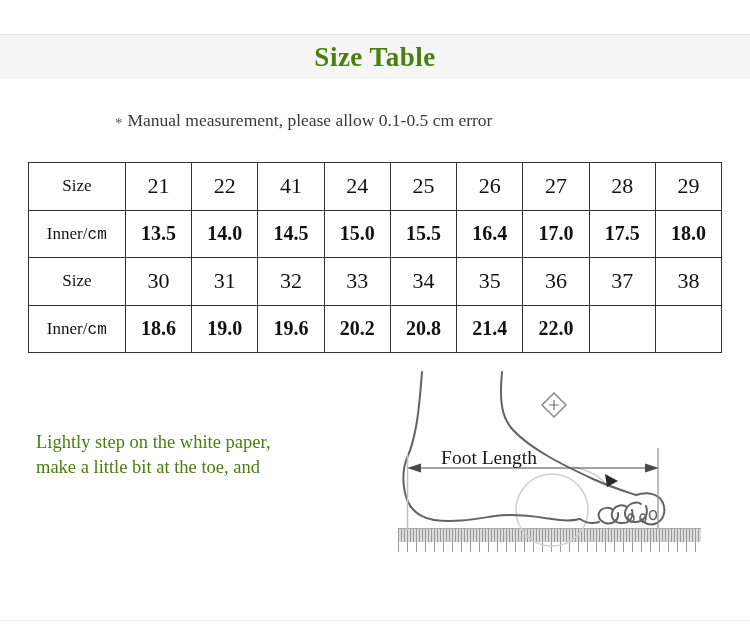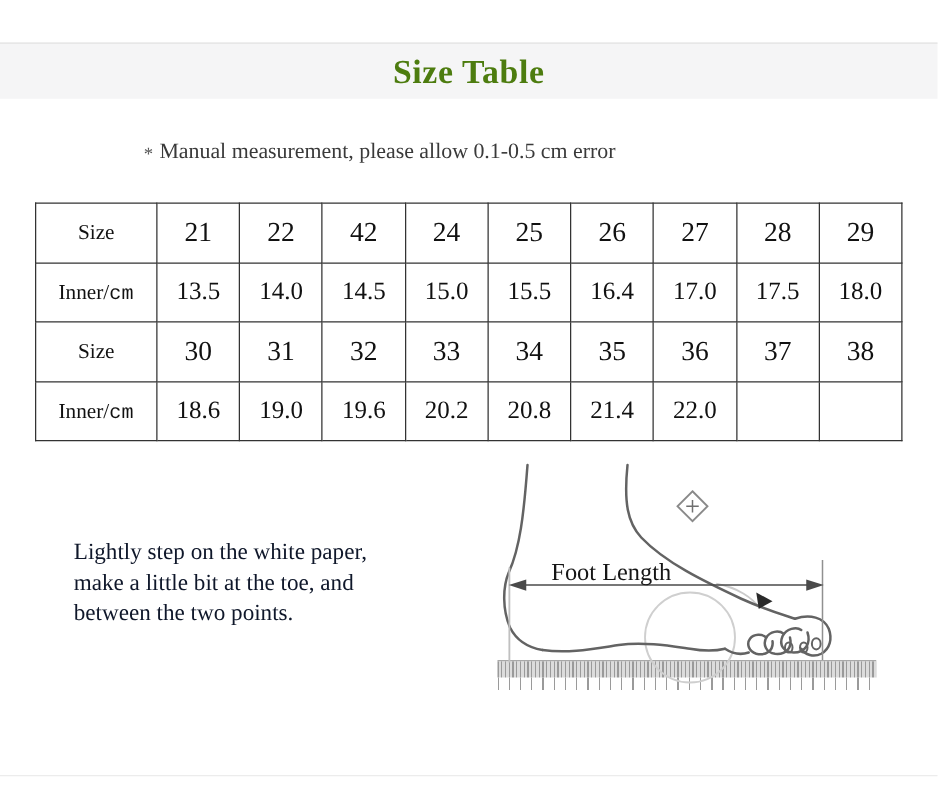"42" td.size-cell { text: 42 -> 41 }
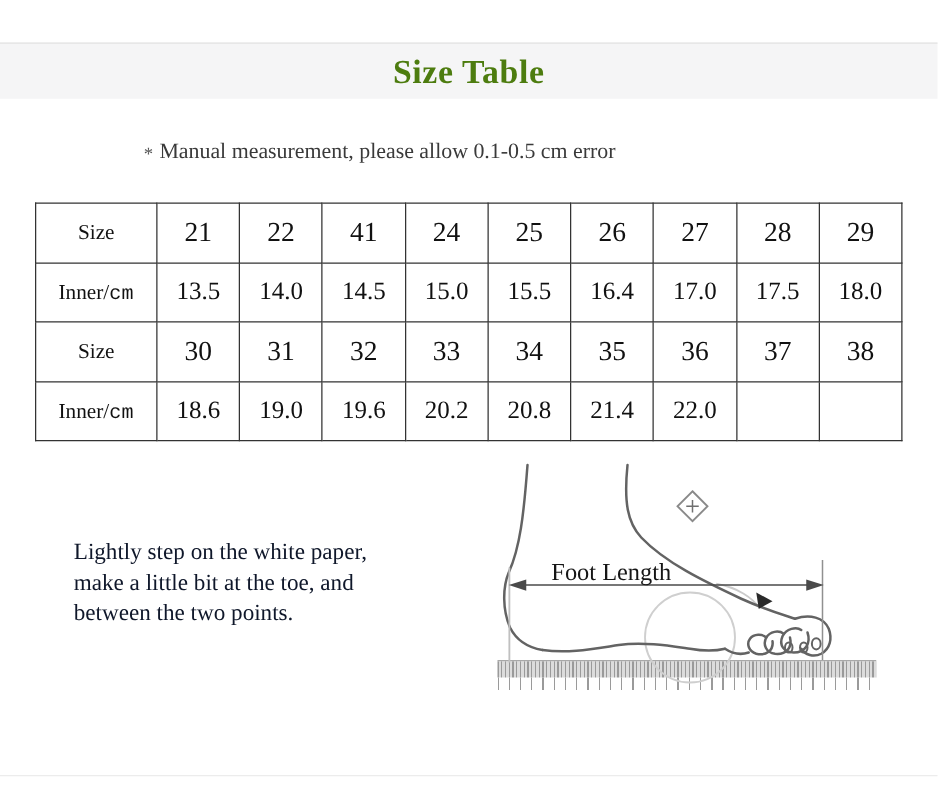"13.5" td.inner-cell { font-weight: normal -> bold }
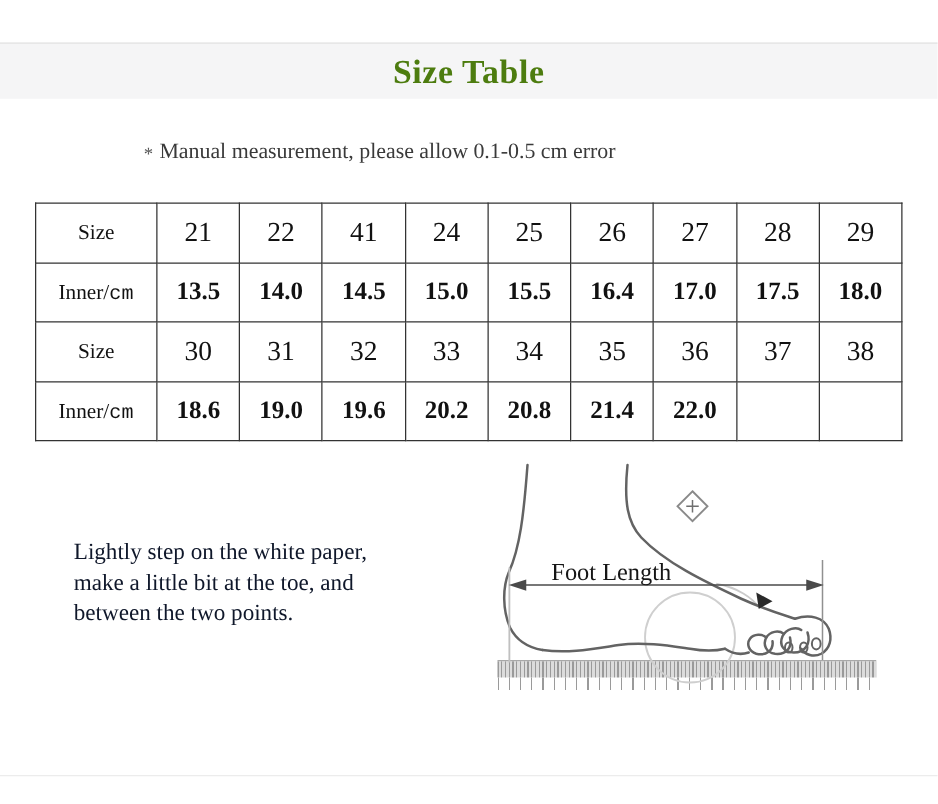"Lightly step on the white" .instructions { color: #0f172a -> #4d7c0f; left: 59px -> 36px }
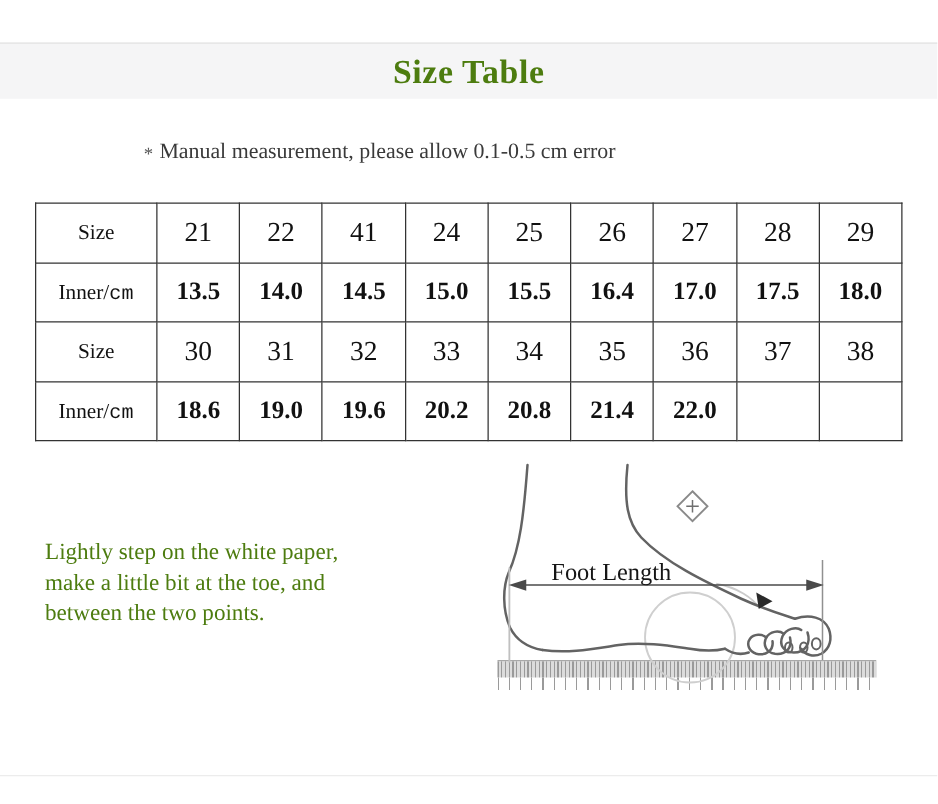"between the two points." div { html: <div>between the two points.</div> -> none }
